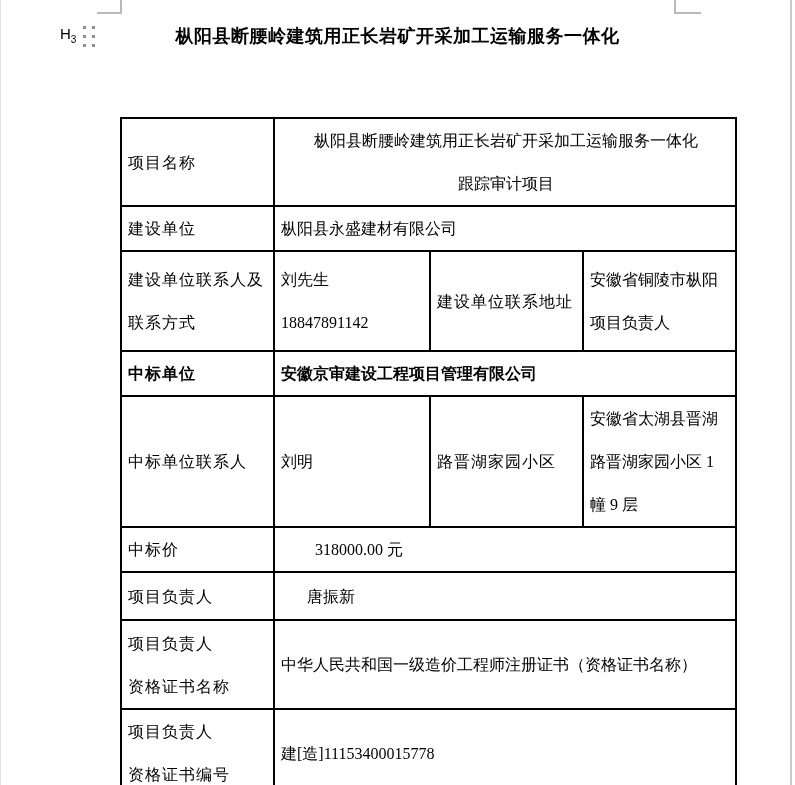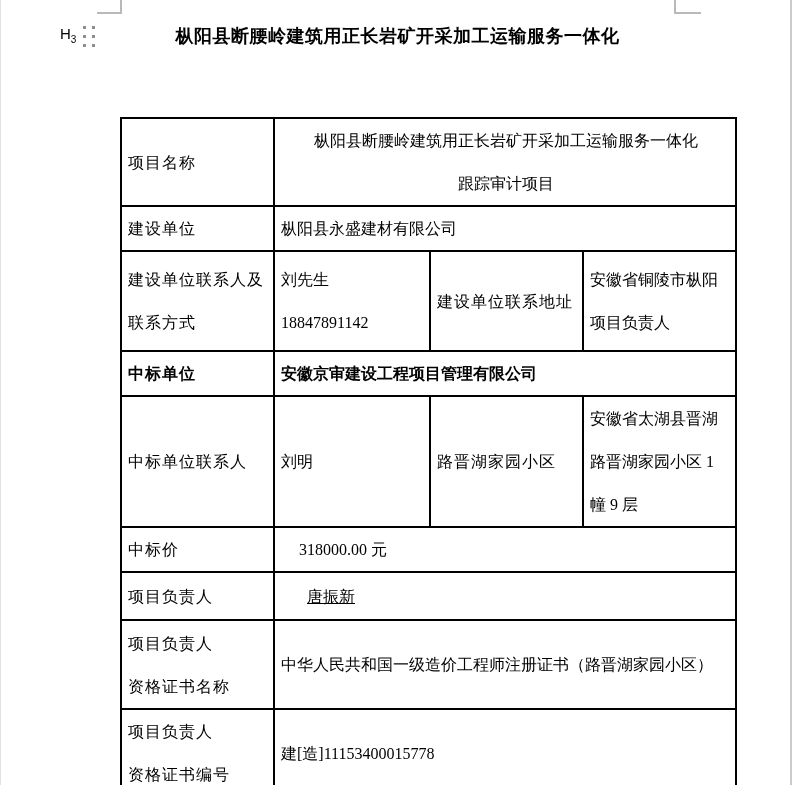"318000.00 元" td.ind-price { padding-left: 24px -> 40px }
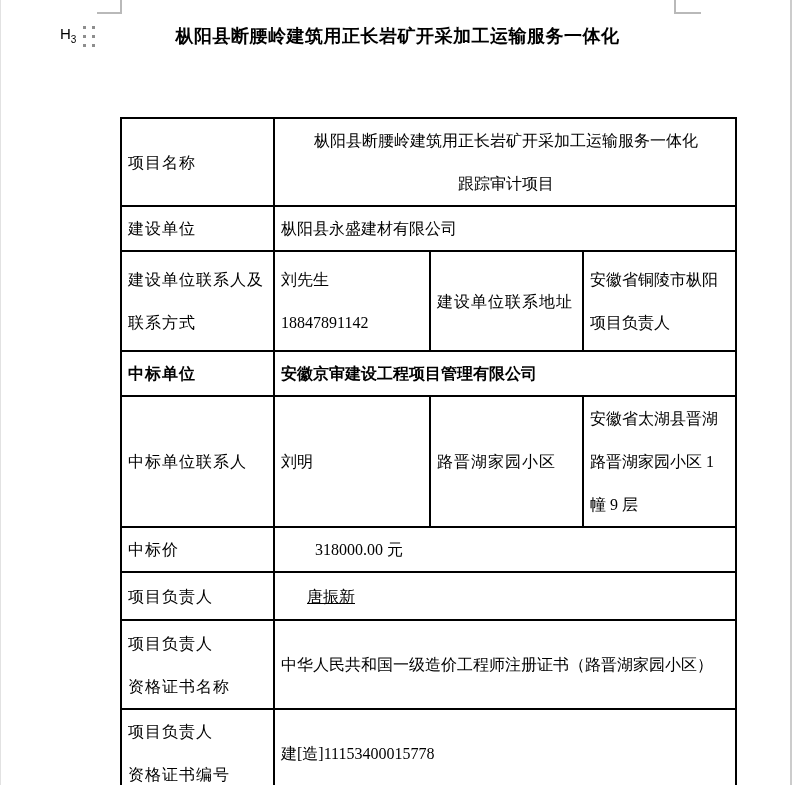"唐振新" td.ind-name { text-decoration: underline -> none }
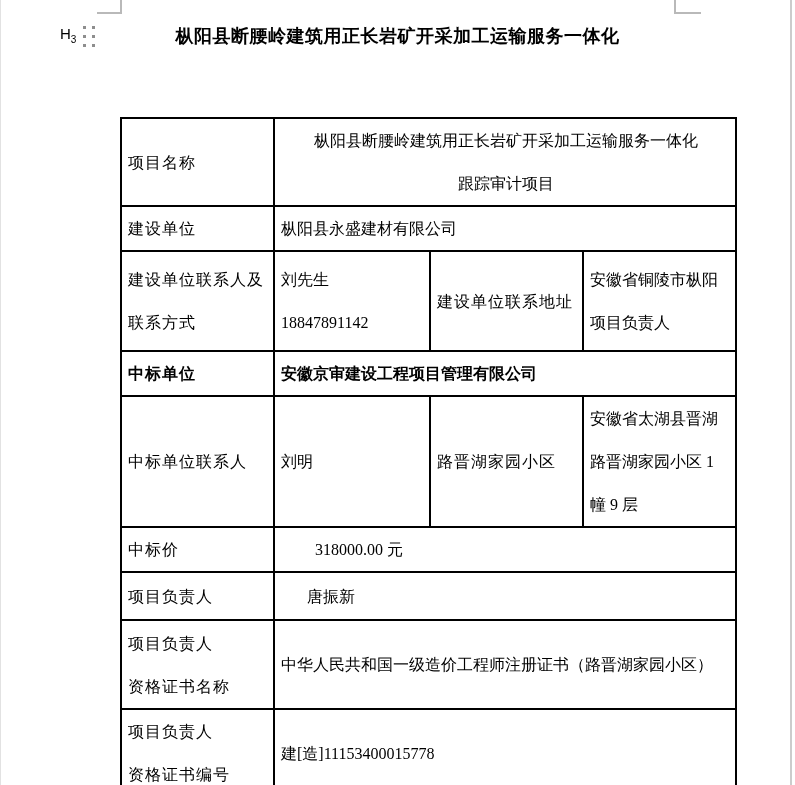"中华人民共和国一级造价工程师注册证书（路晋湖家园小区）" td { text: 路晋湖家园小区 -> 资格证书名称 }
